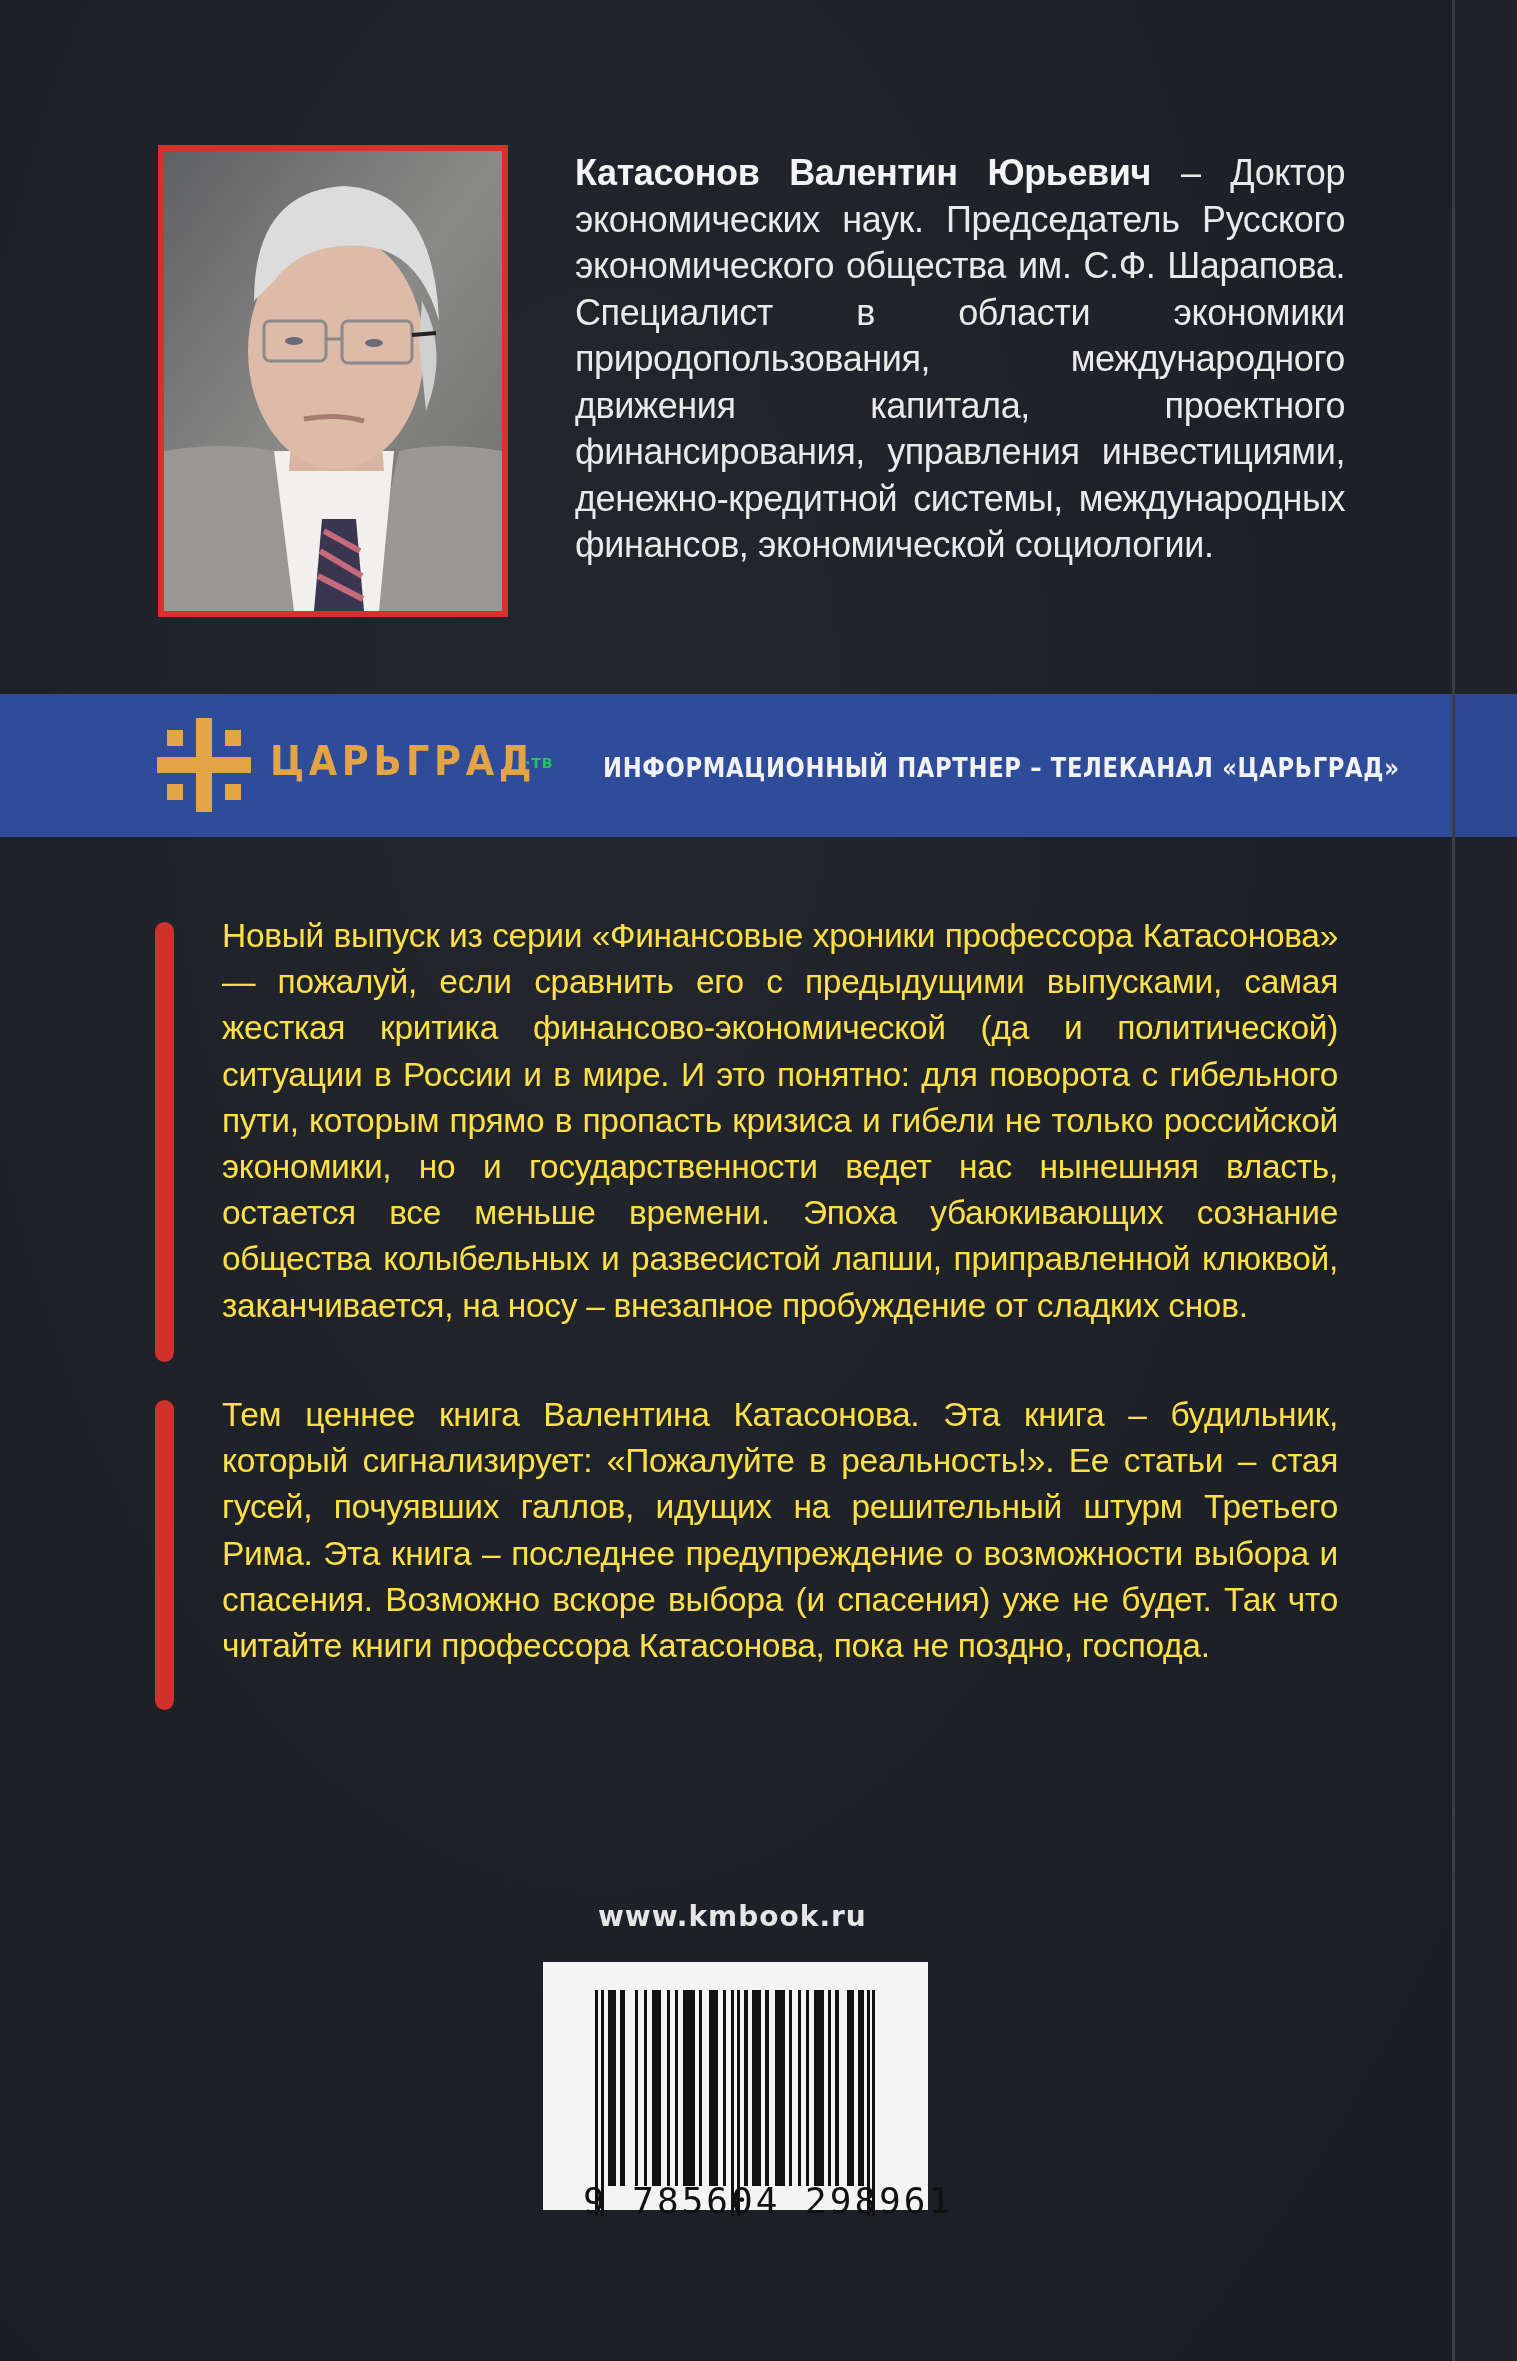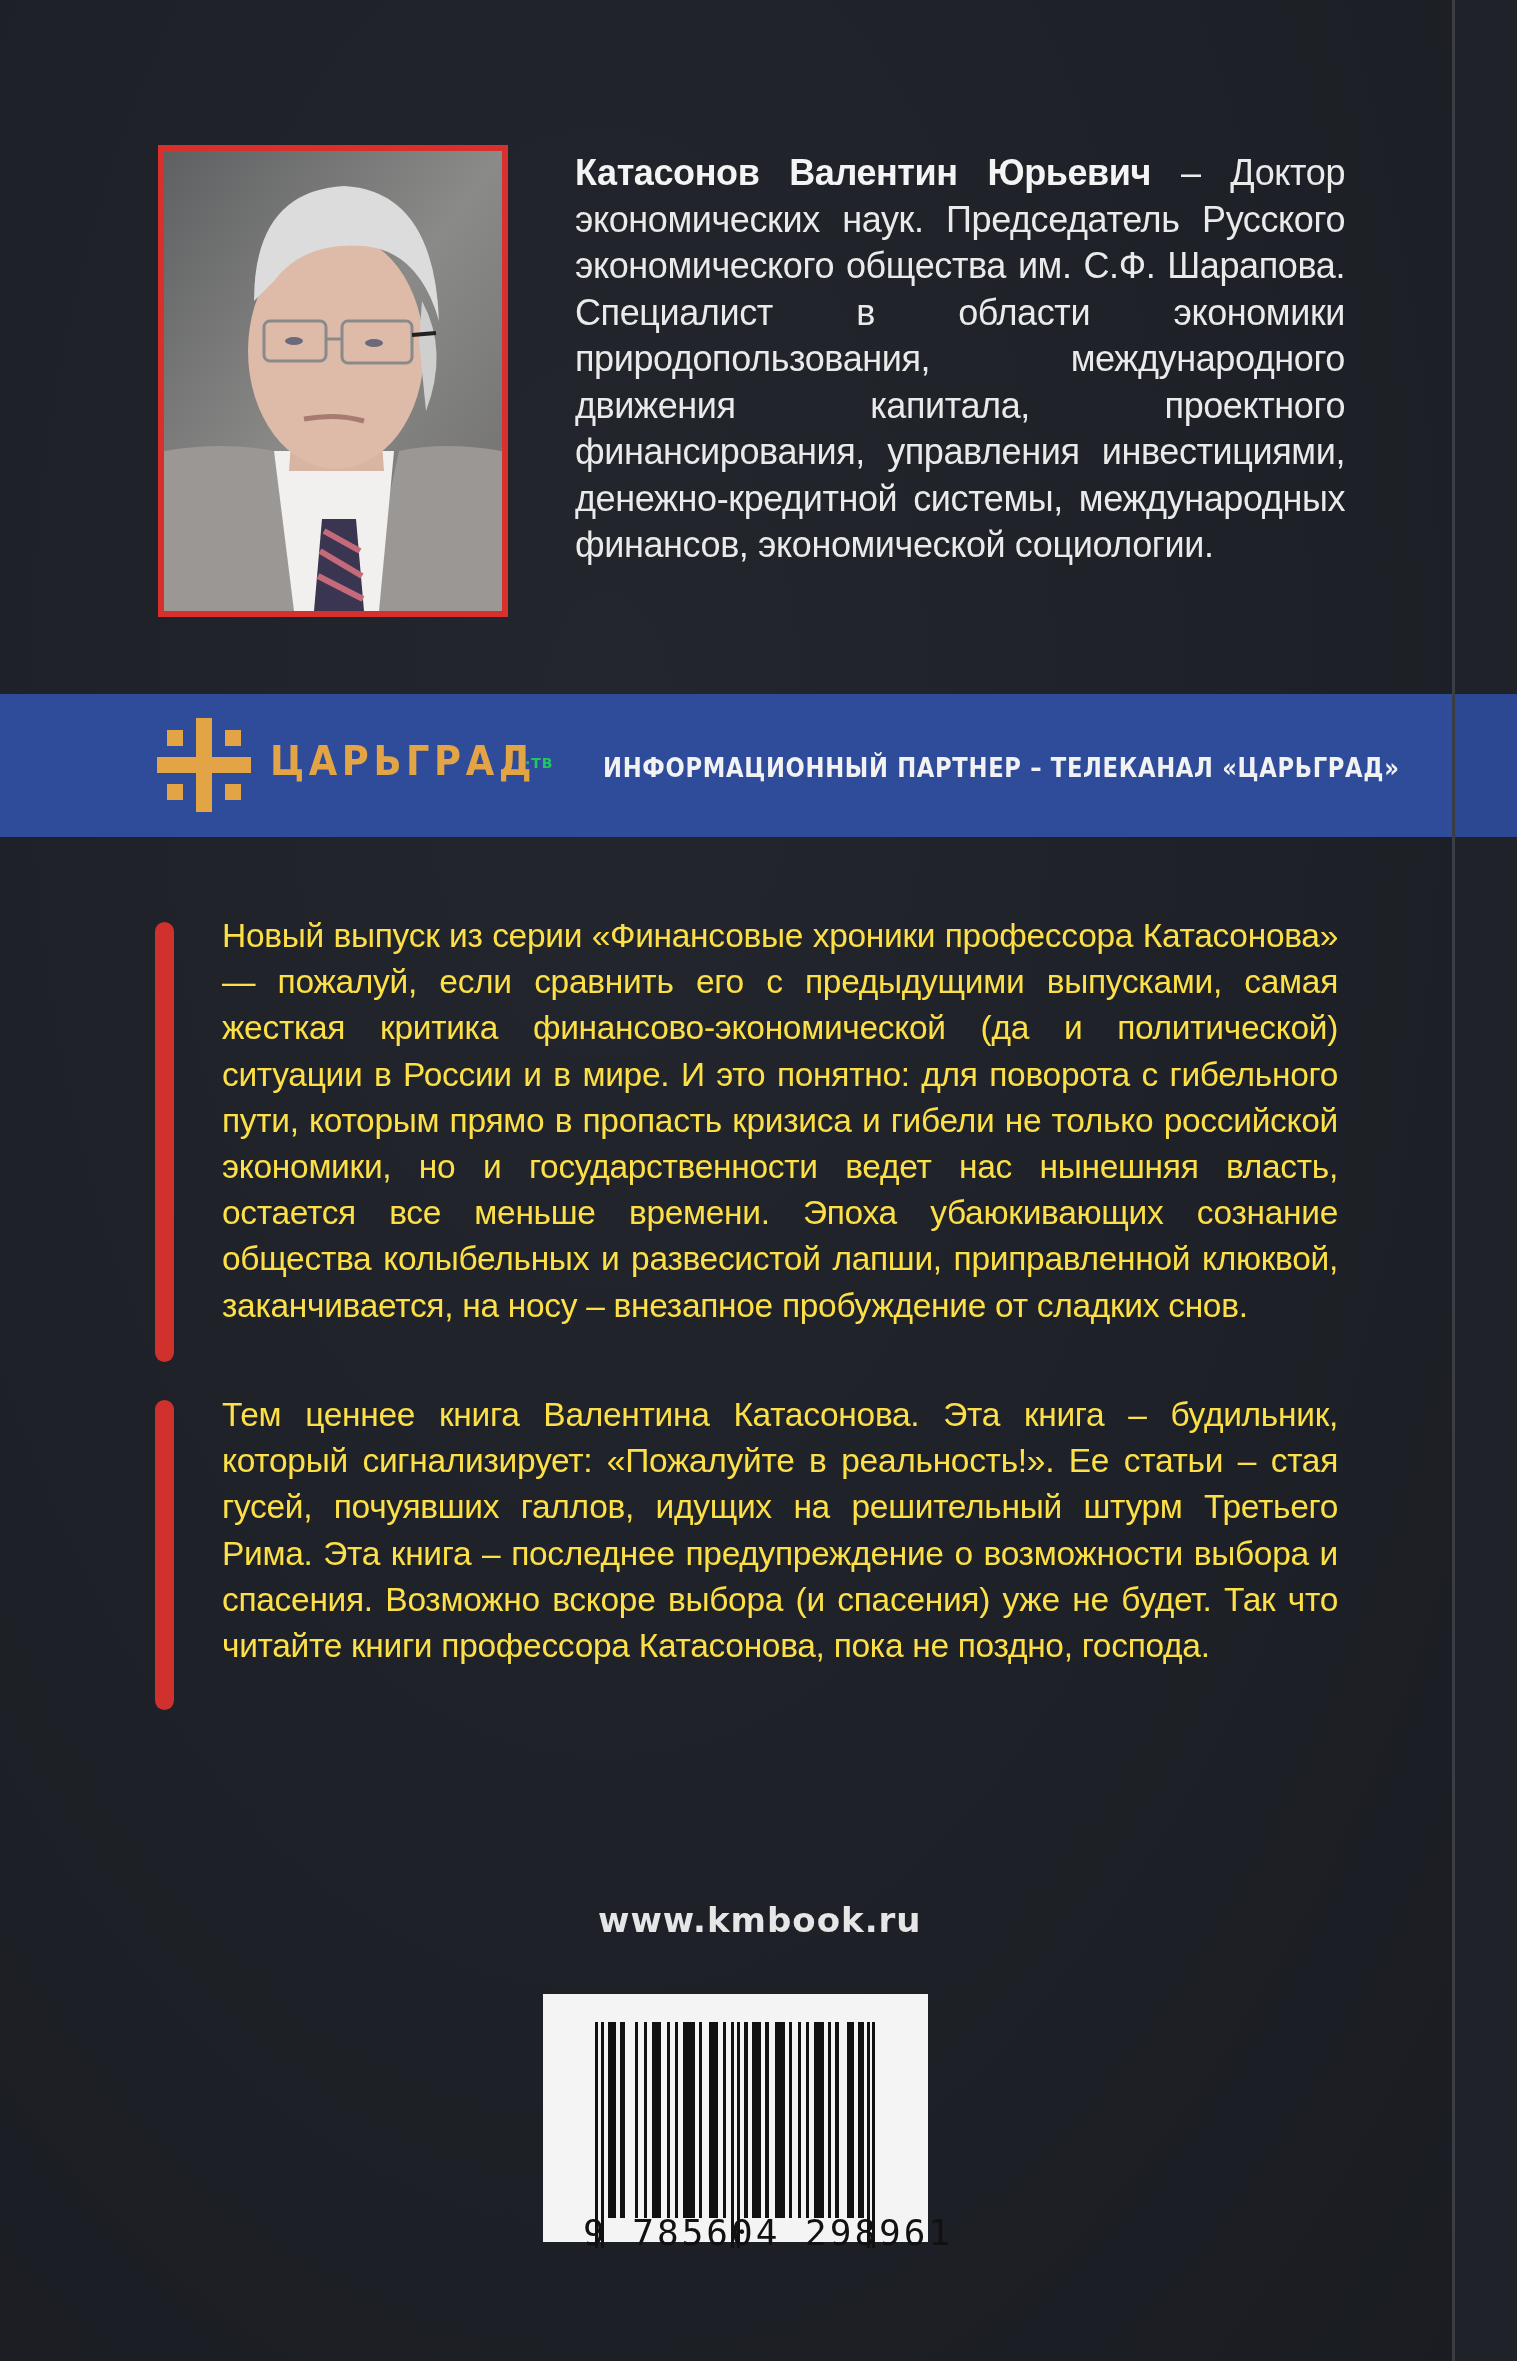"www.kmbook.ru" .url { font-size: 34px -> 28px }
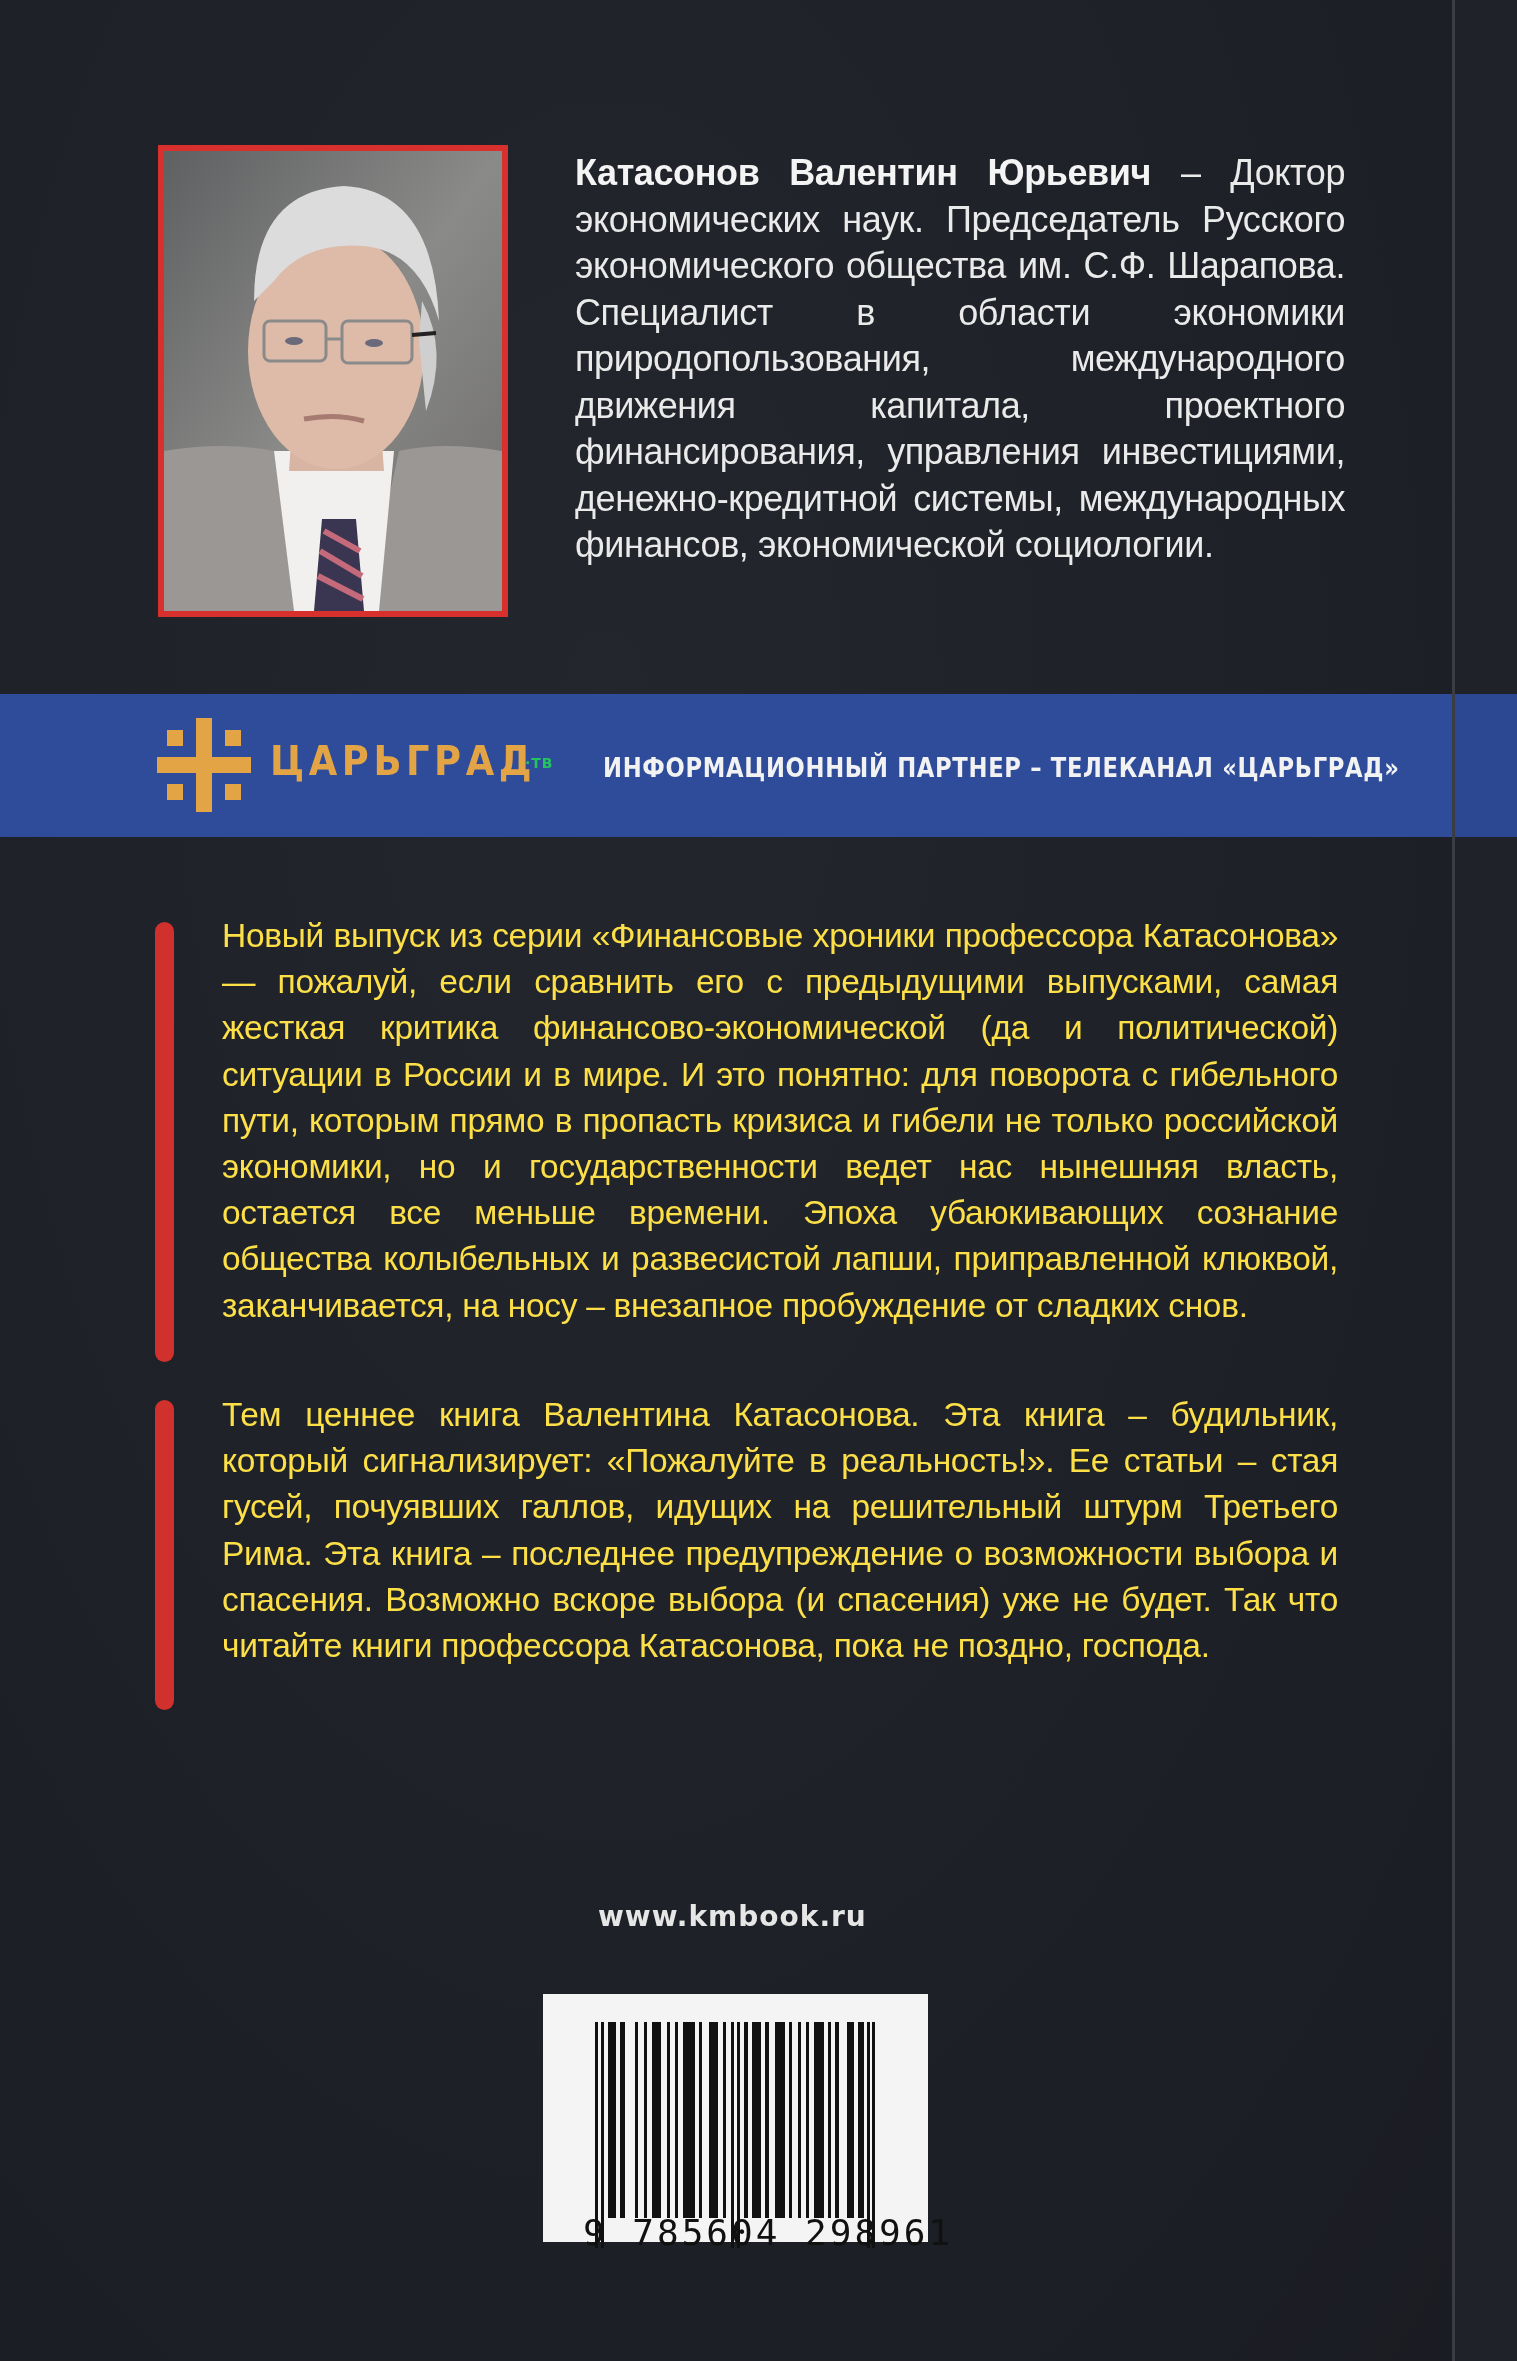"9 785604 298961" .barcode-box { margin-top: 32px -> none }
